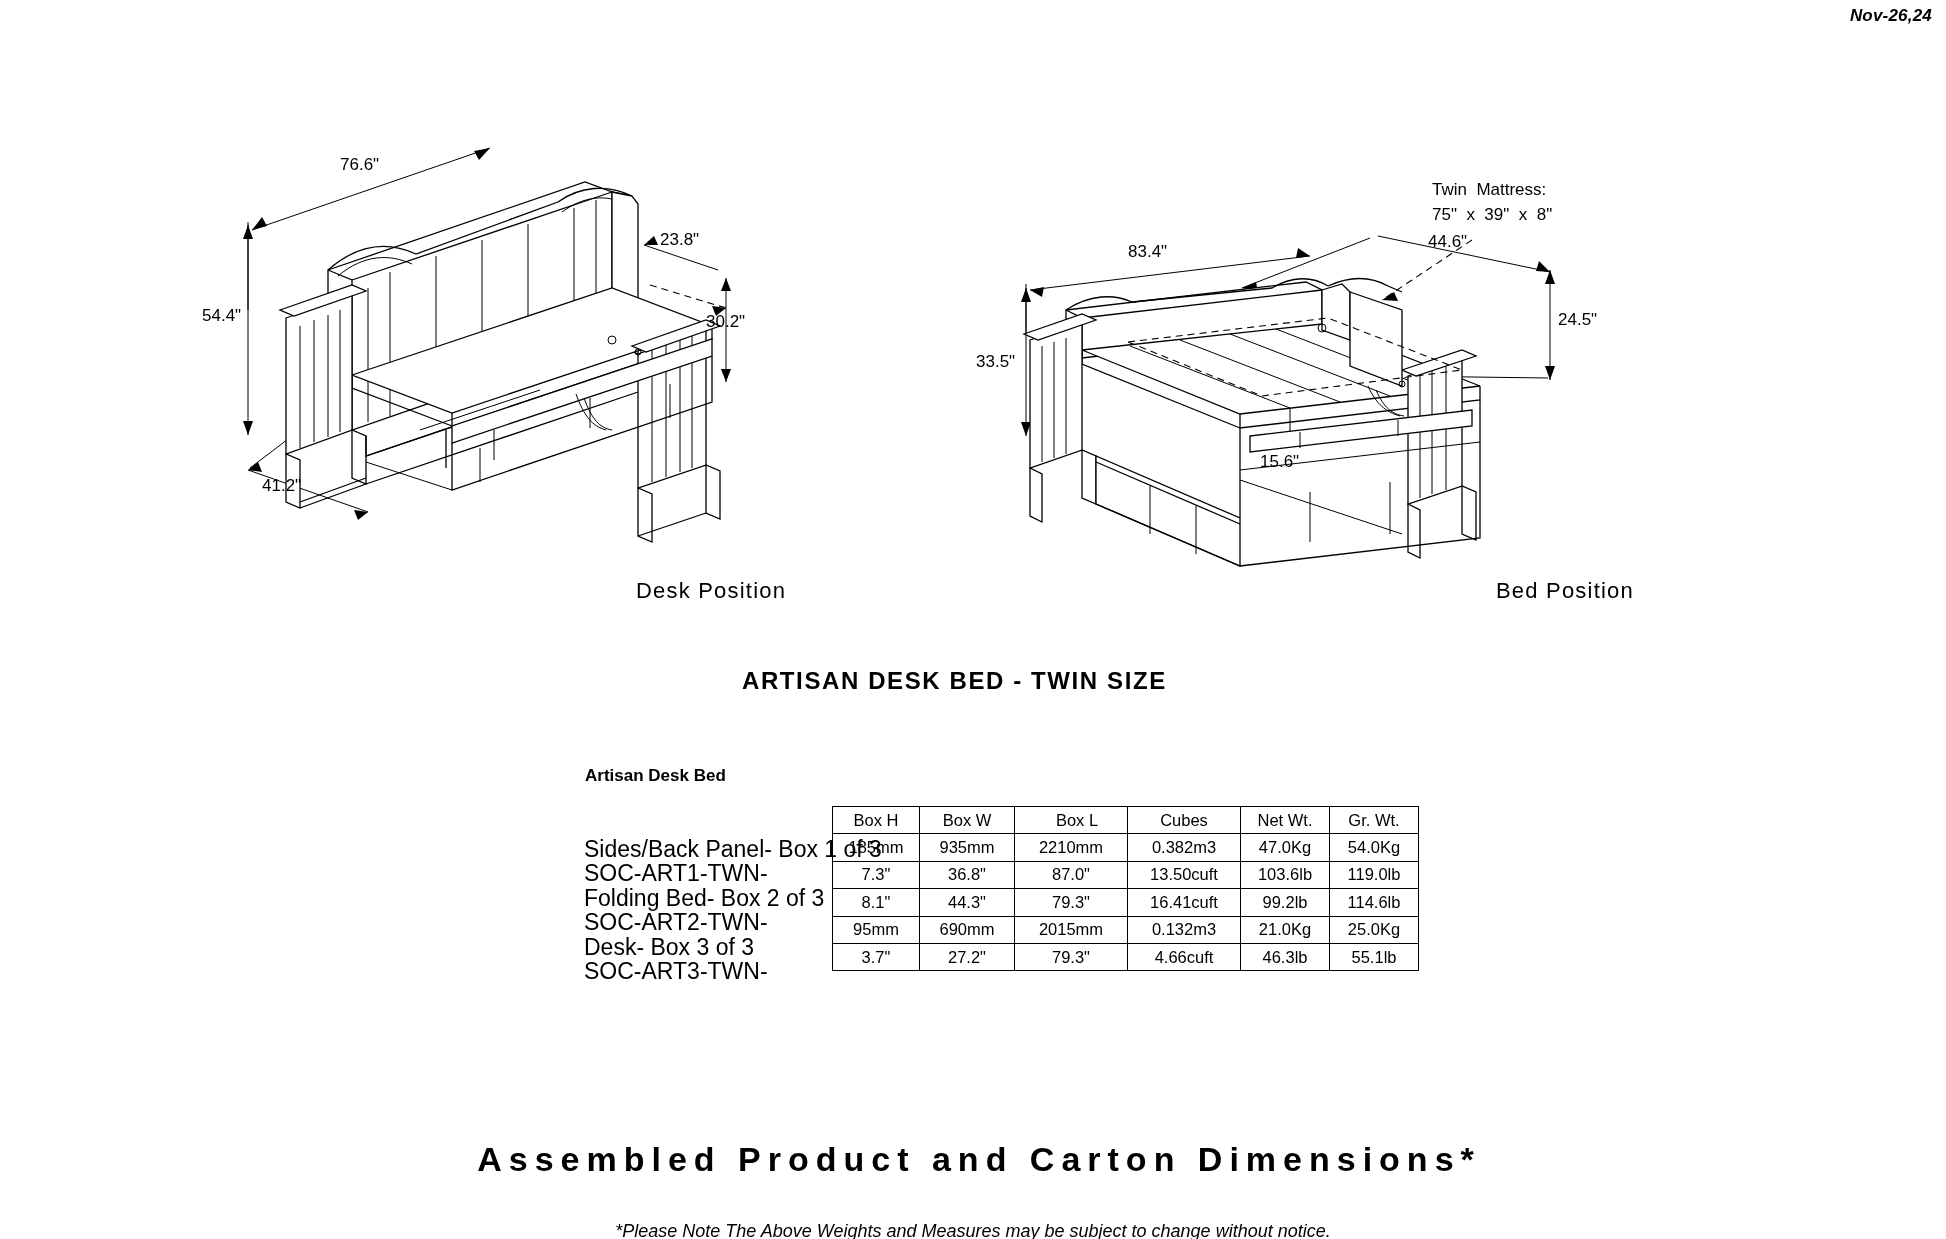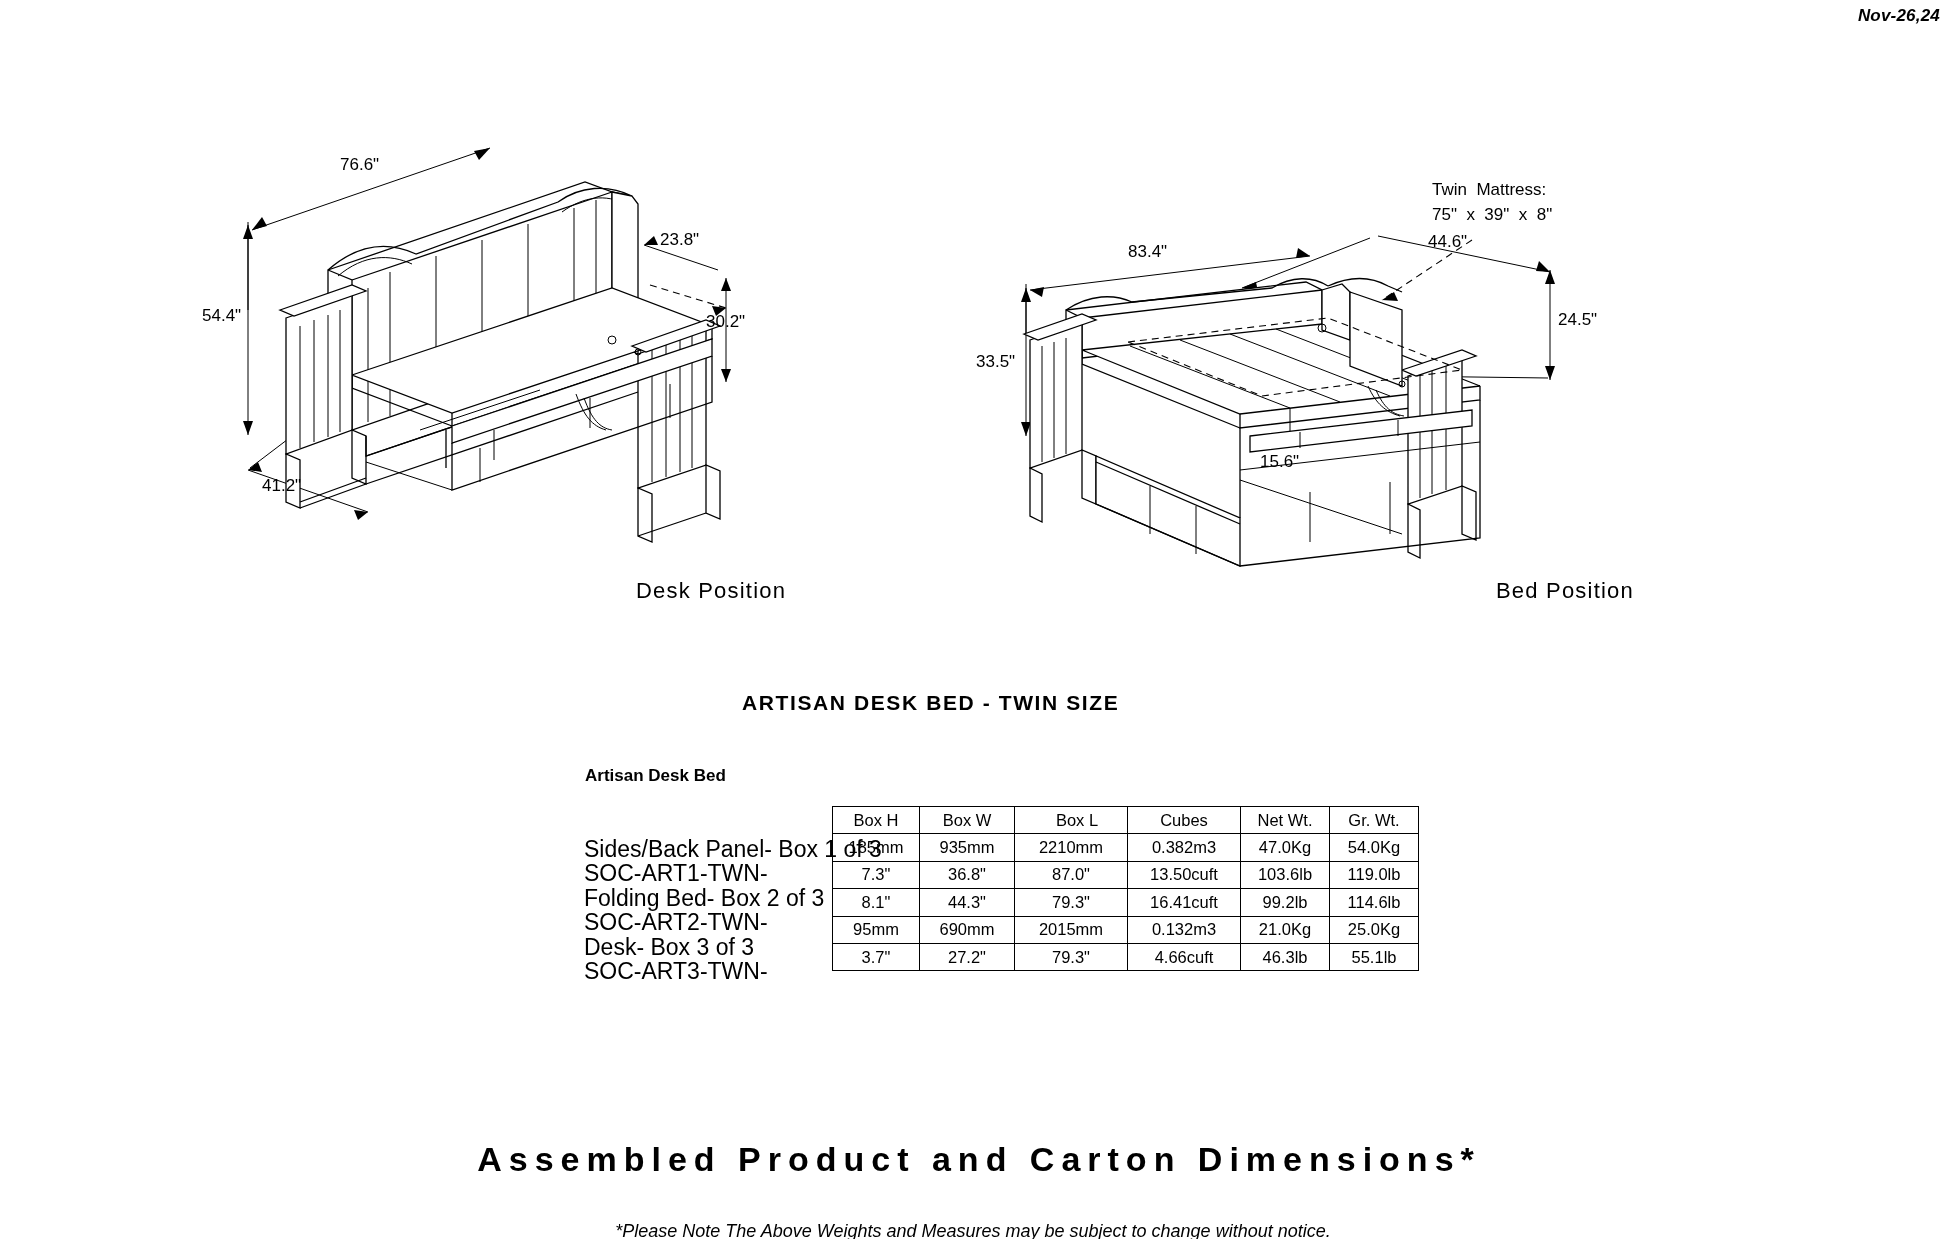"Nov-26,24" #date-stamp { right: 6px -> 14px }
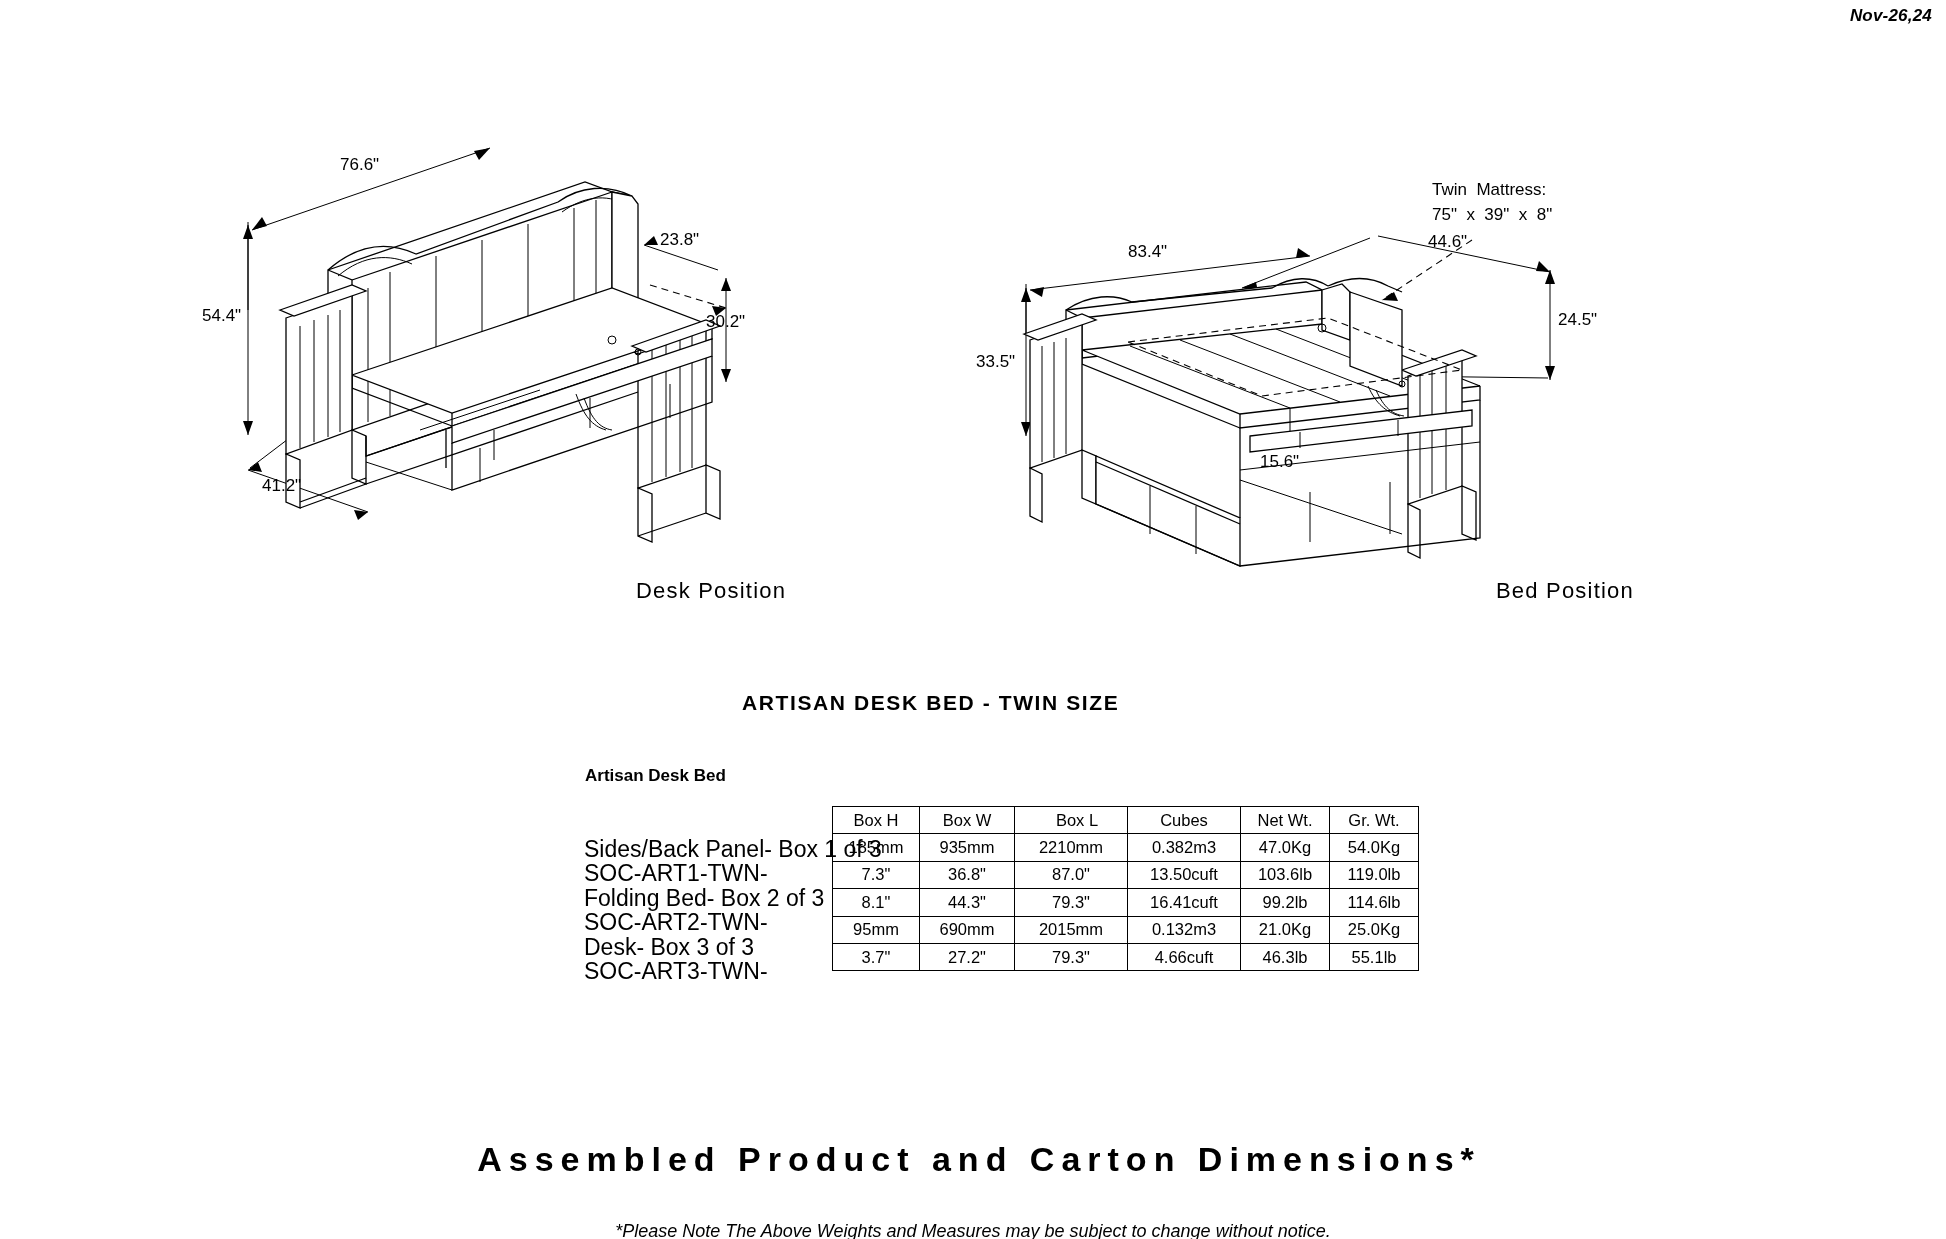"ARTISAN DESK BED - TWIN" #main-title { font-size: 21px -> 24px; margin-top: 24px -> none }
